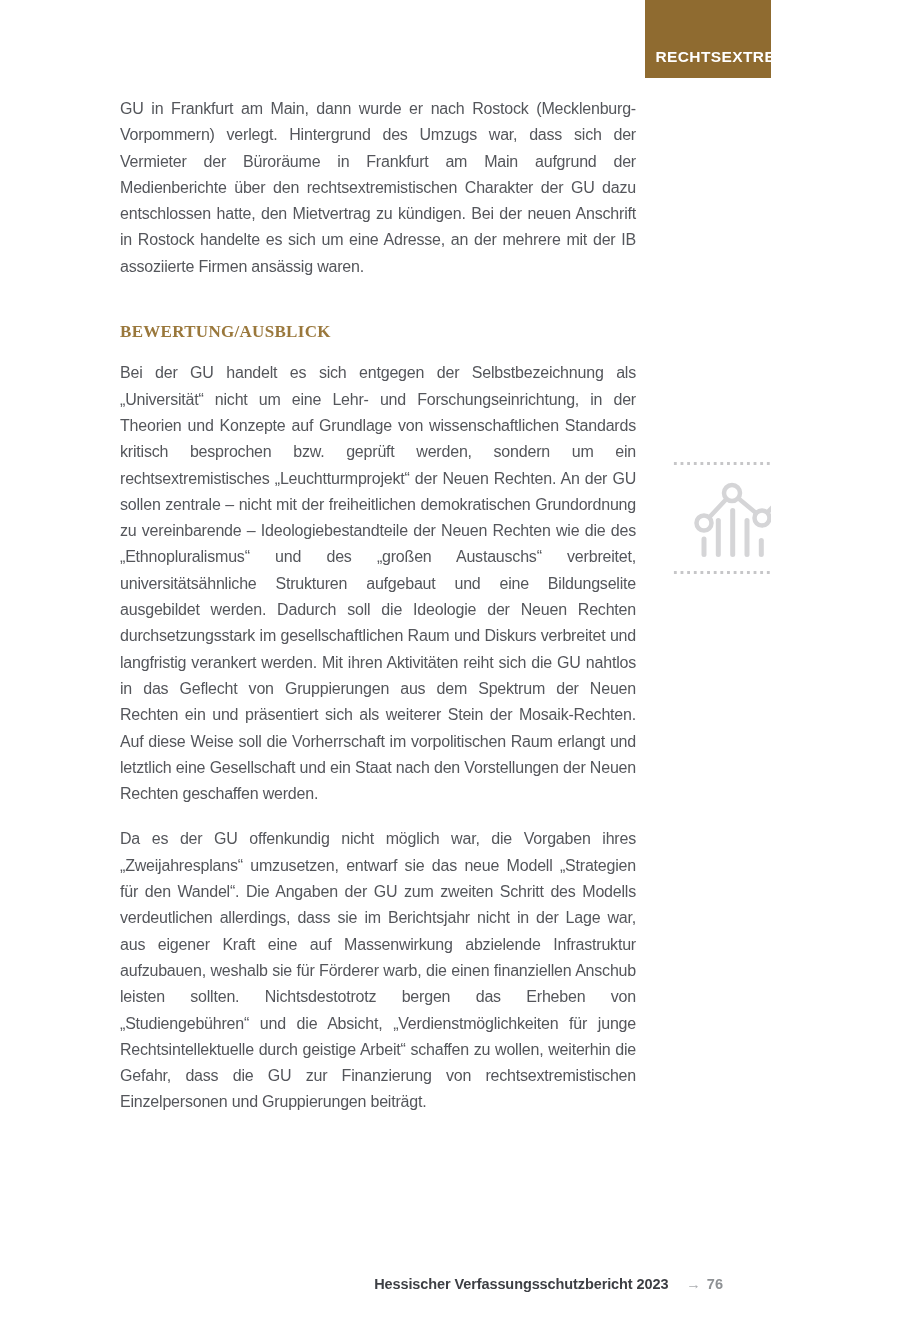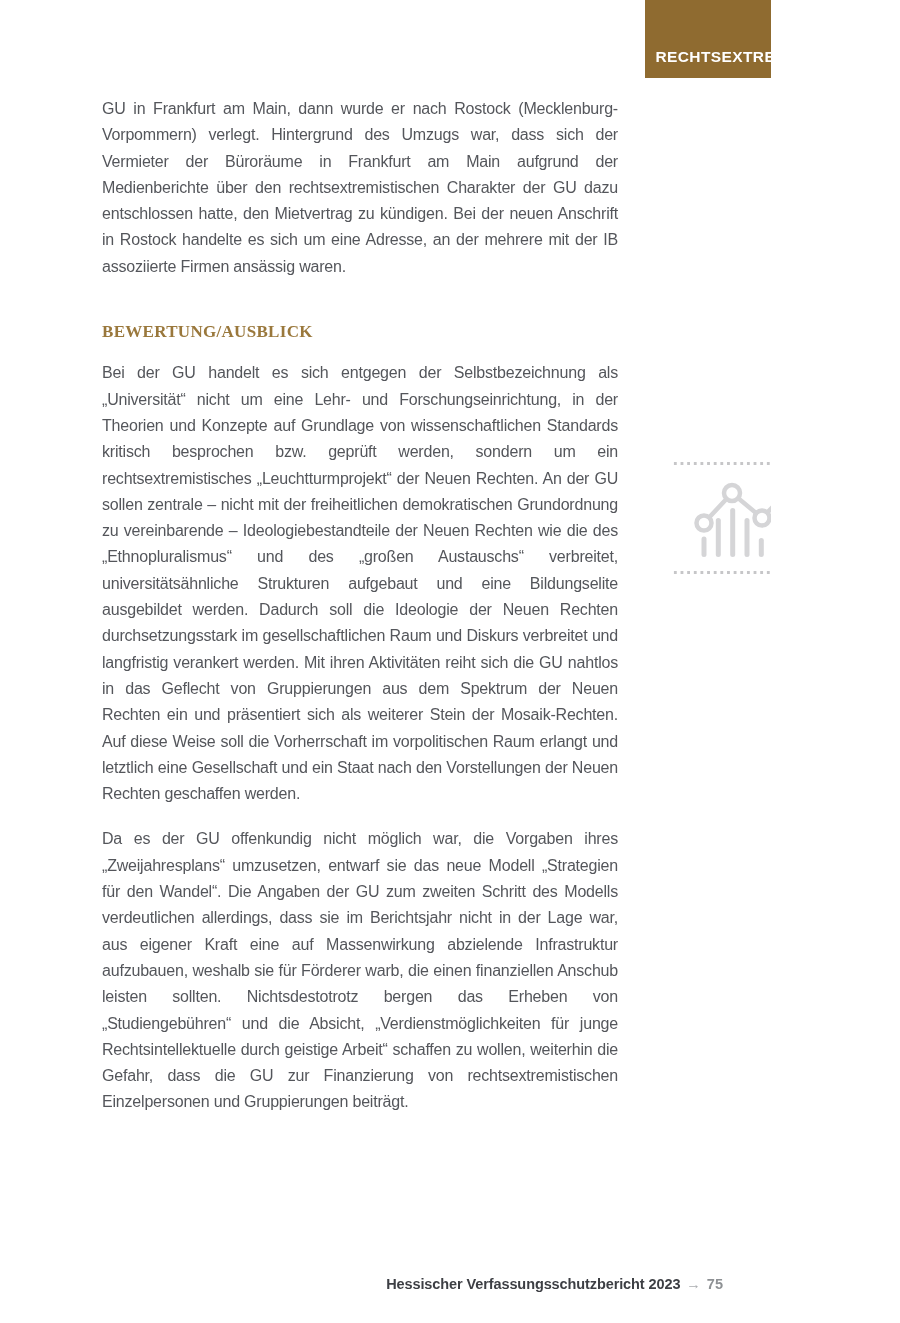"GU in Frankfurt am Main," .text-column { left: 102px -> 120px }
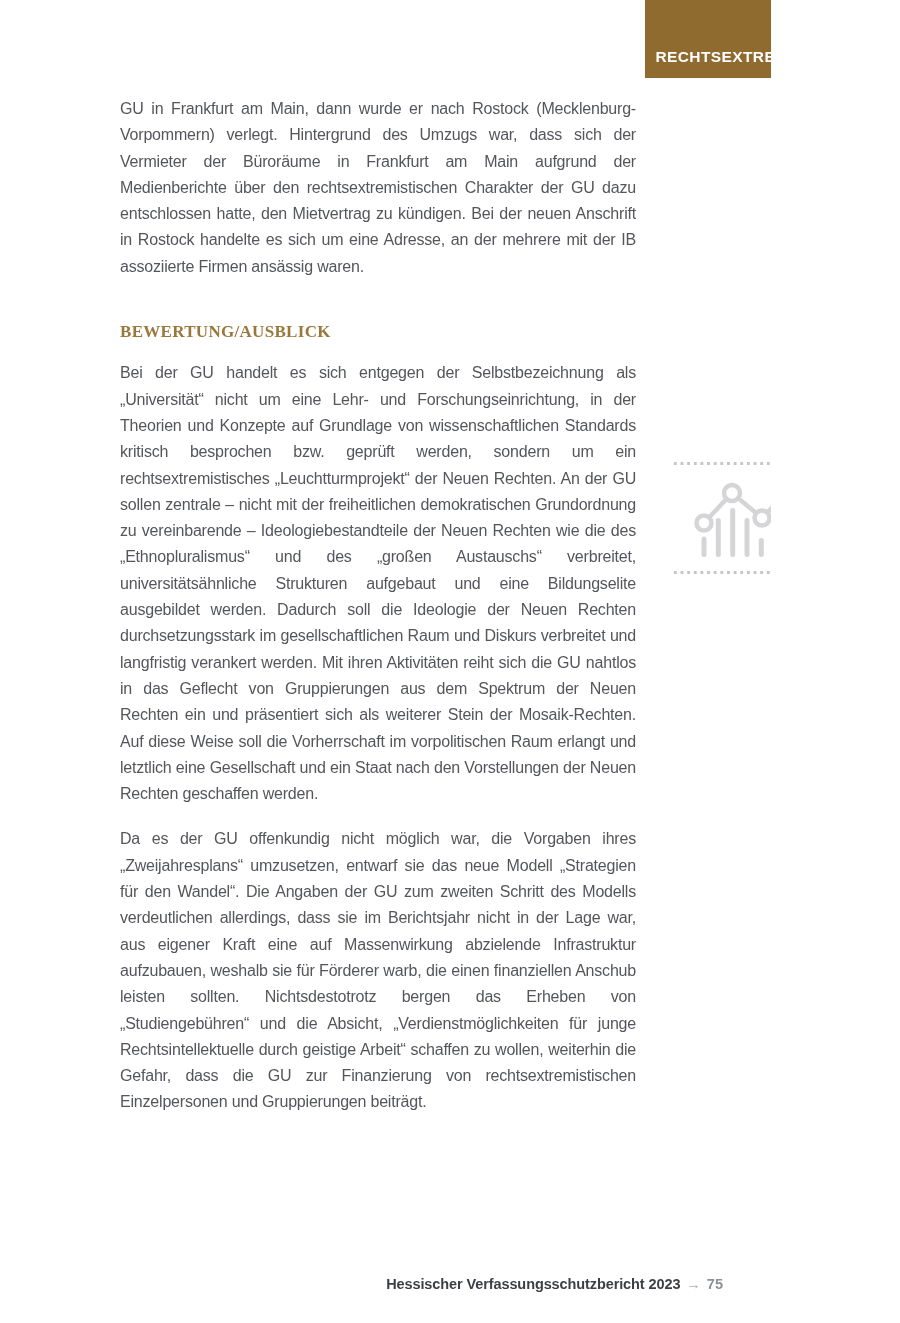"Hessischer Verfassungsschutzbericht 2023" .footer { gap: 6px -> 18px }
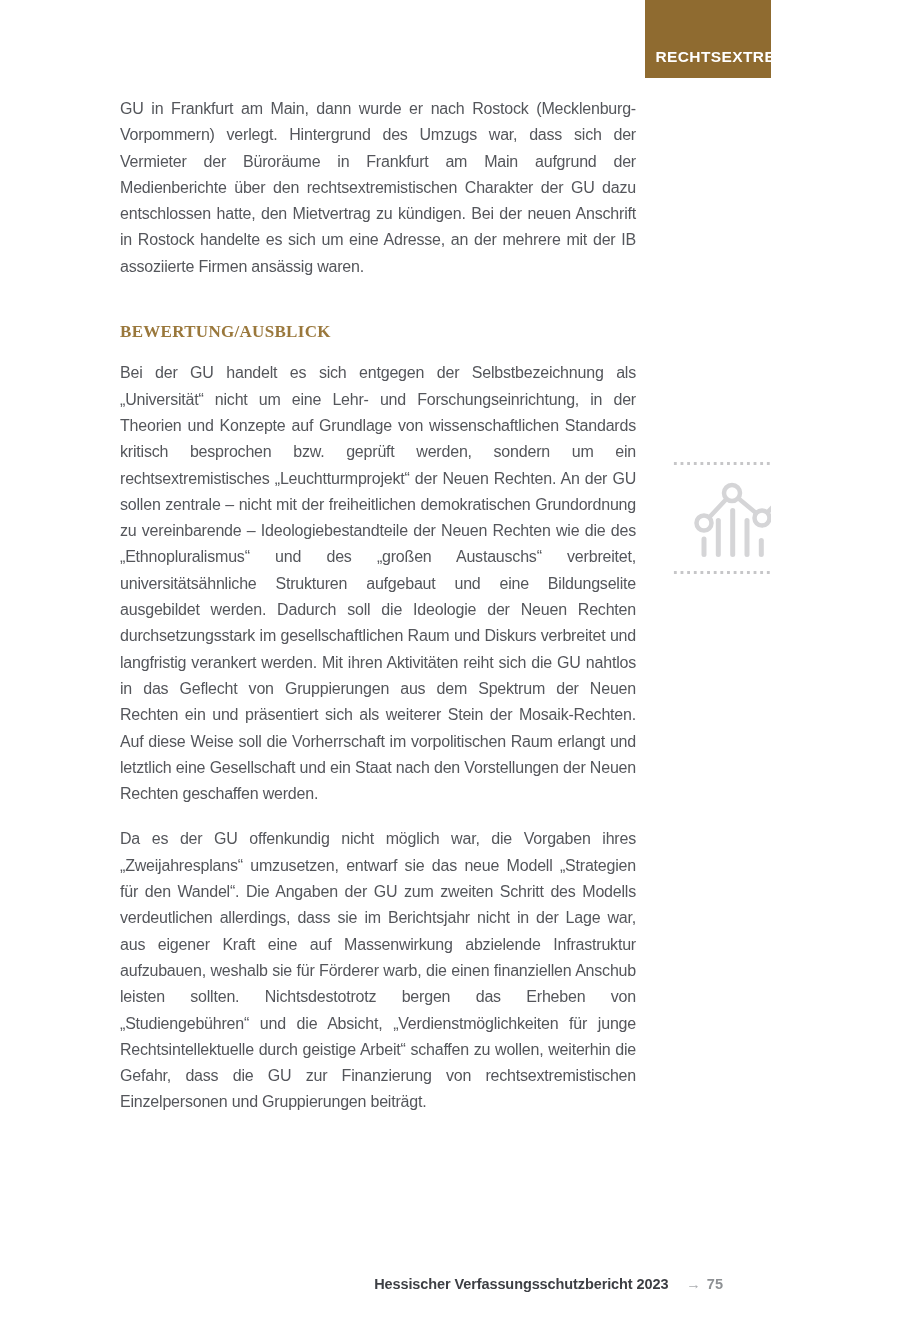"75" span { text: 75 -> 76 }
